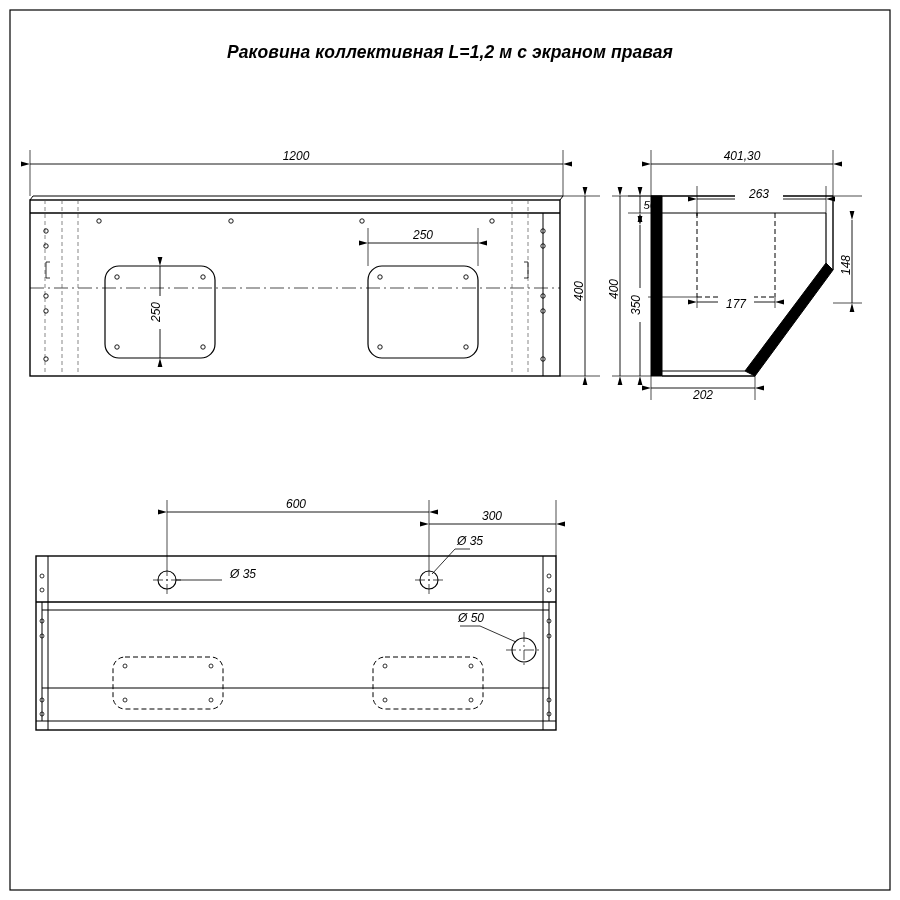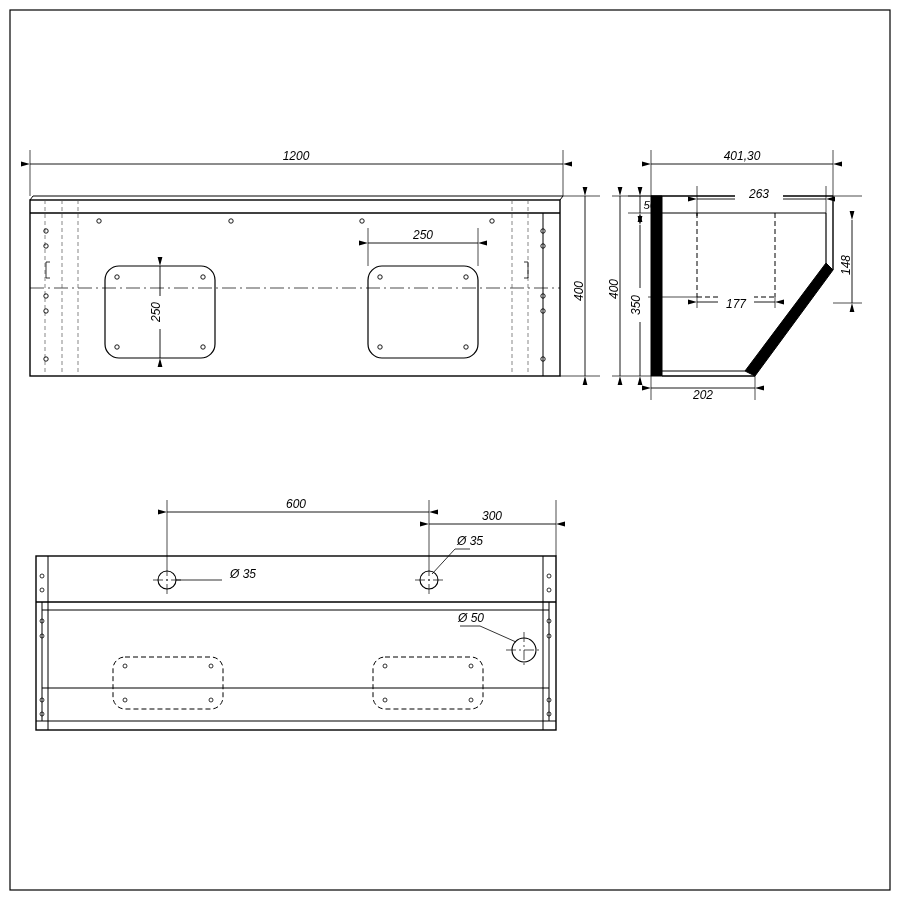"Раковина коллективная L=1,2 м с" div { html: none -> <div>Раковина коллективная L=1,2 м с экраном правая</div> }
